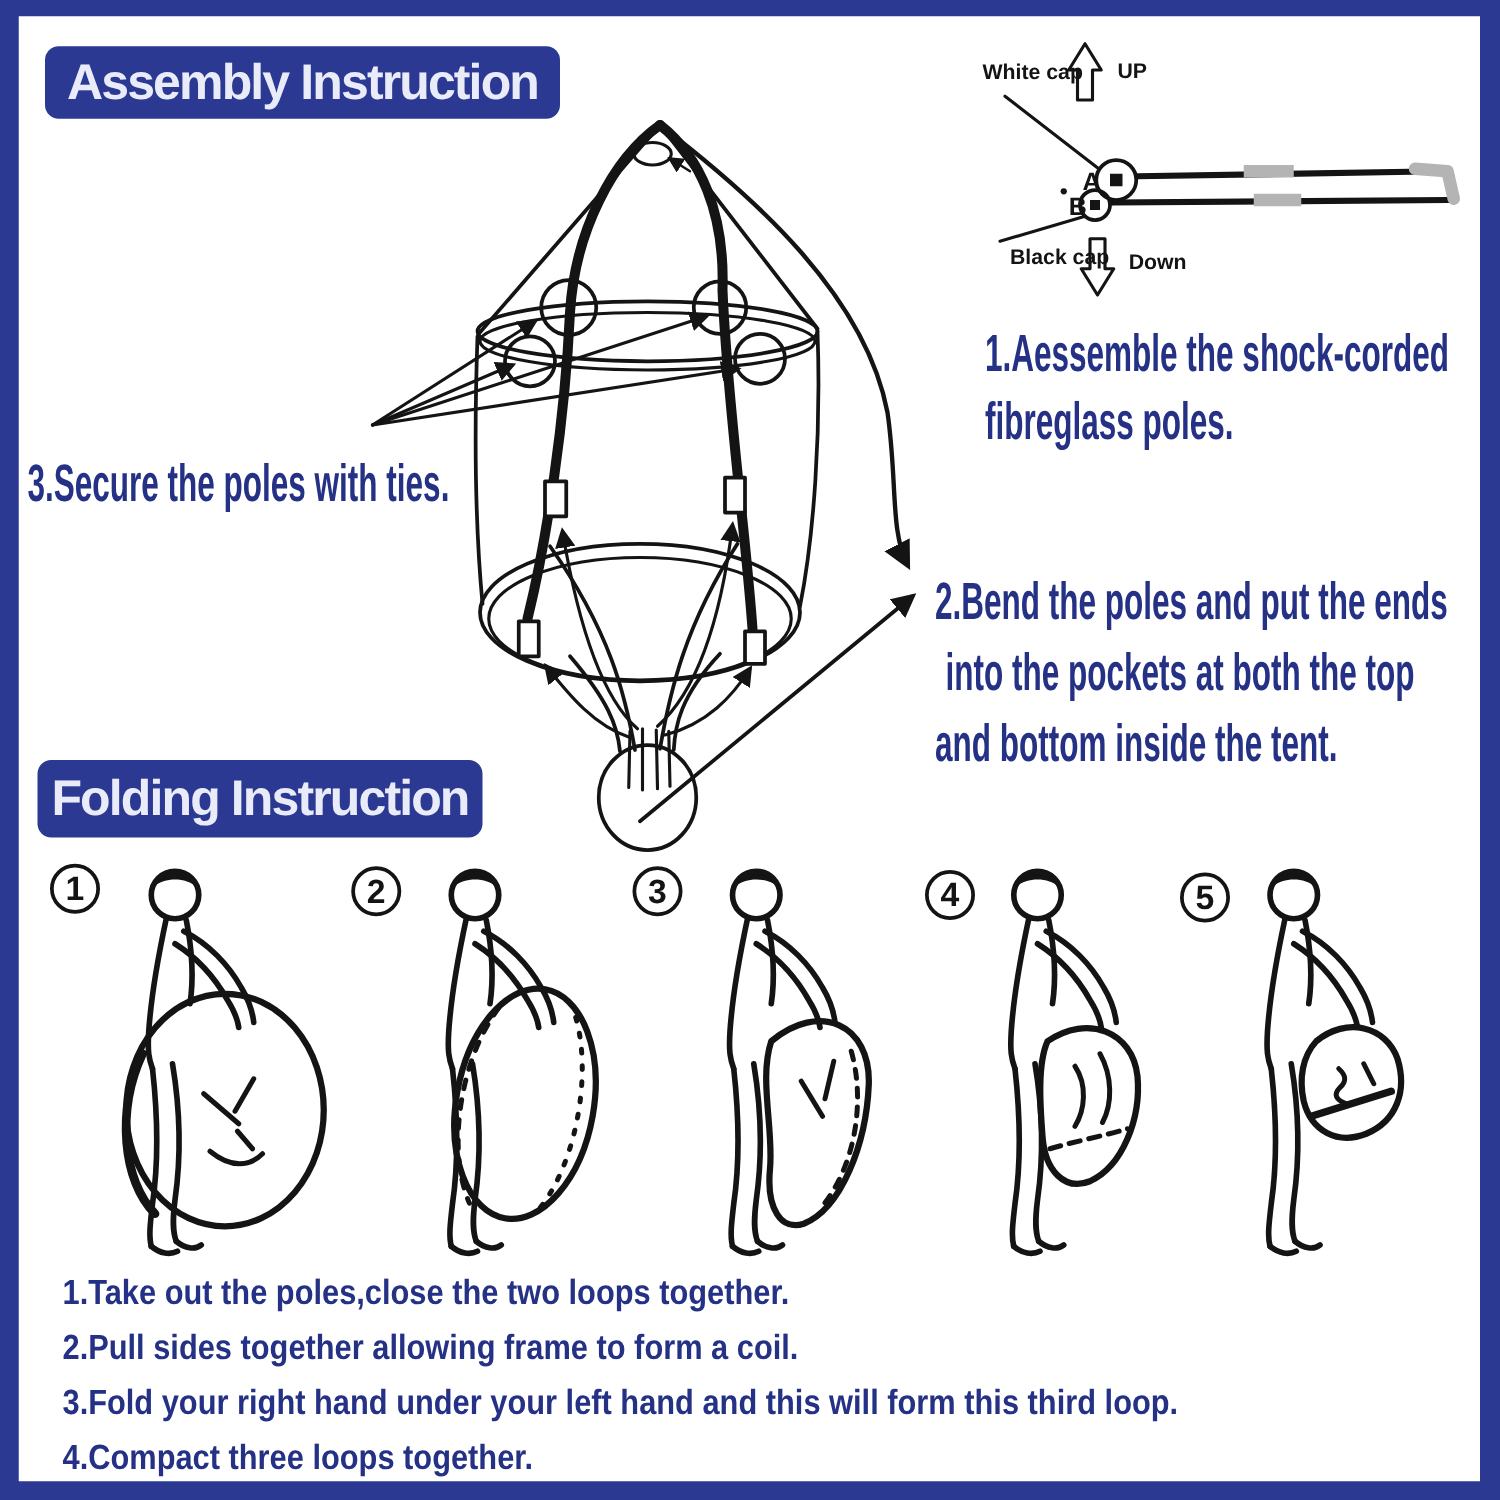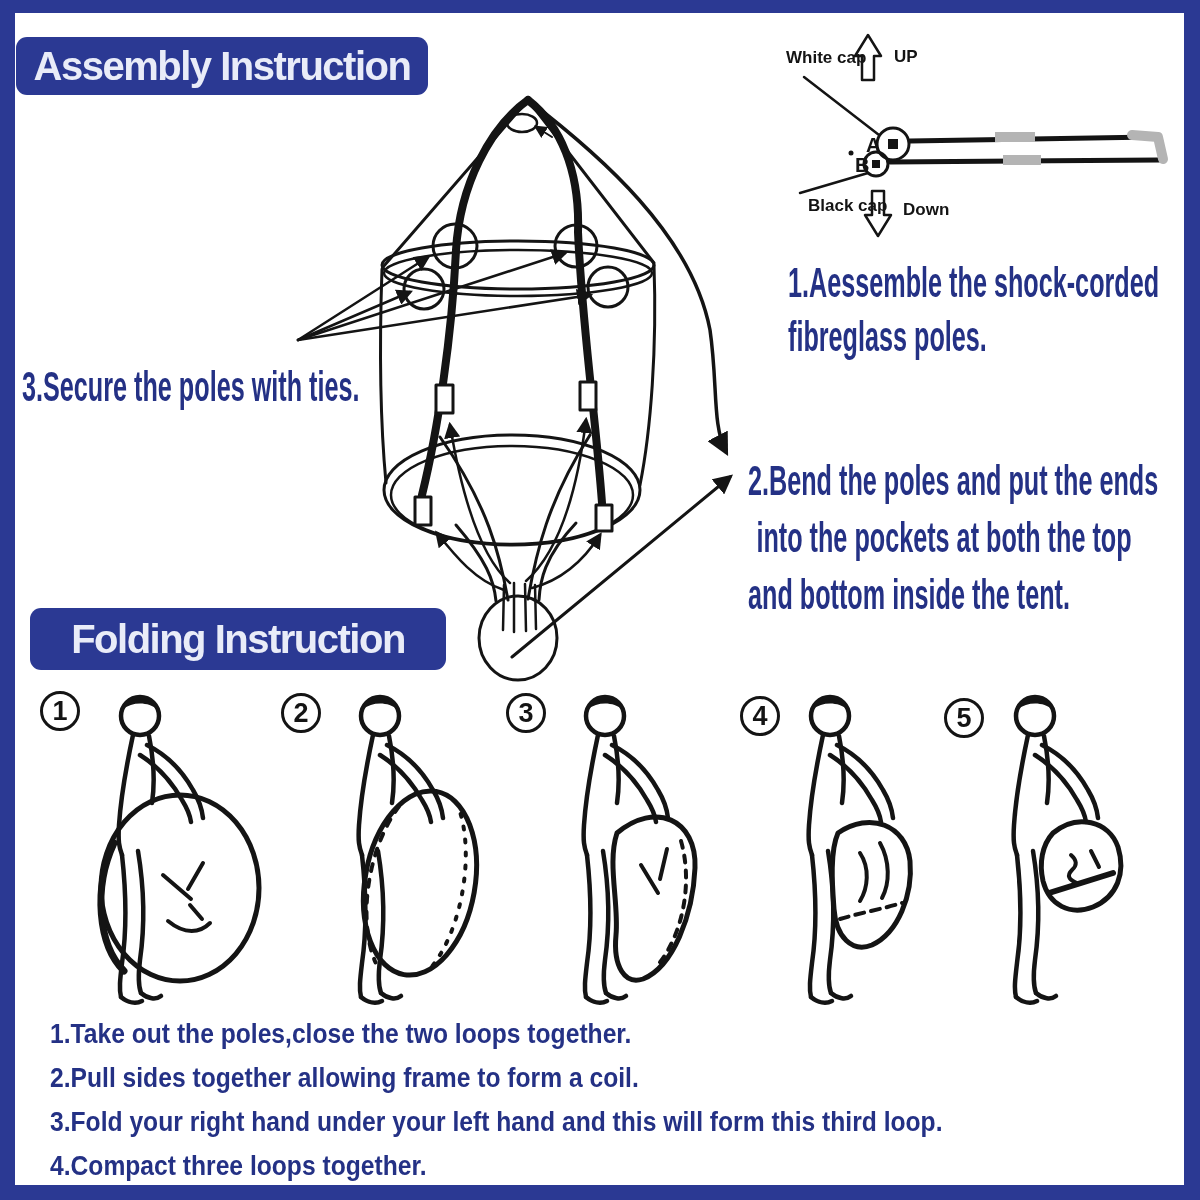"Assembly Instruction" div.badge { left: 16px -> 36px }
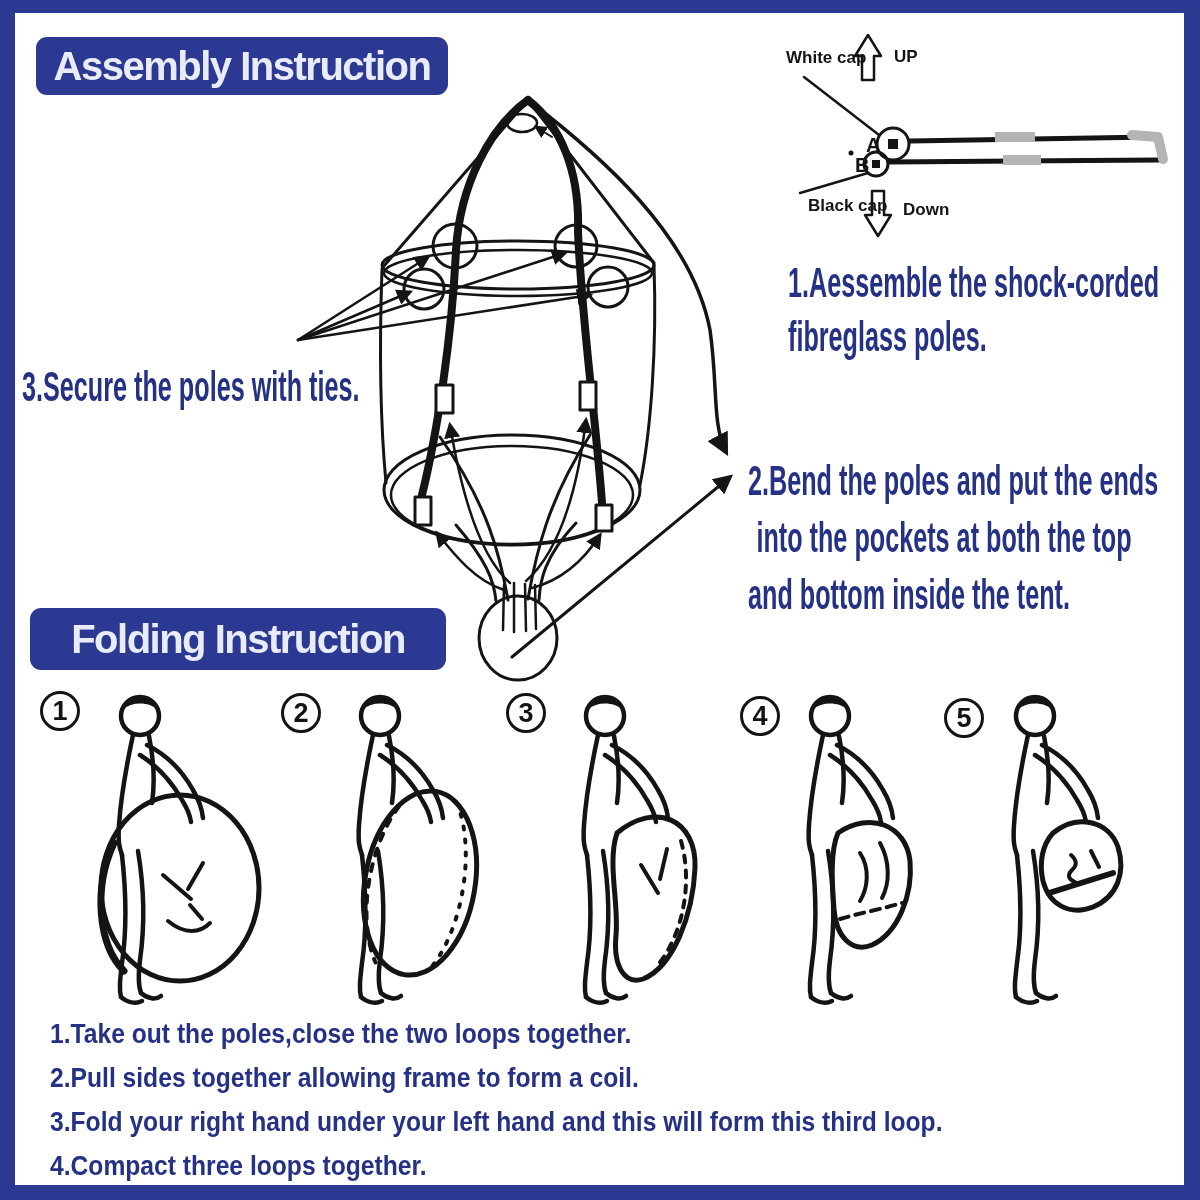"Folding Instruction" div.badge { width: 416px -> 356px }
